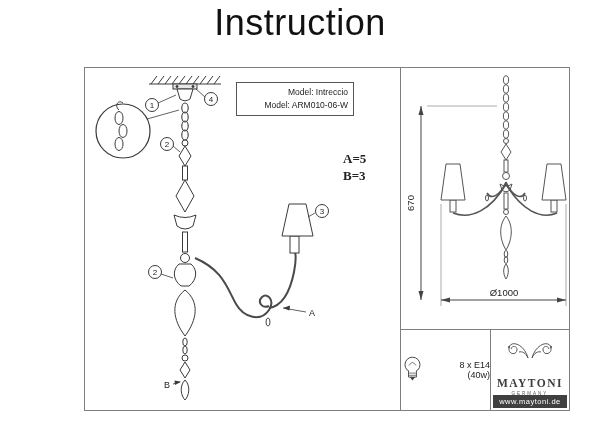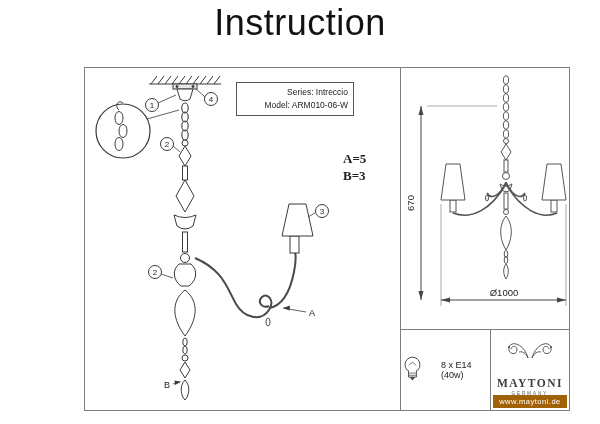"Series: Intreccio" div { text: Series -> Model }
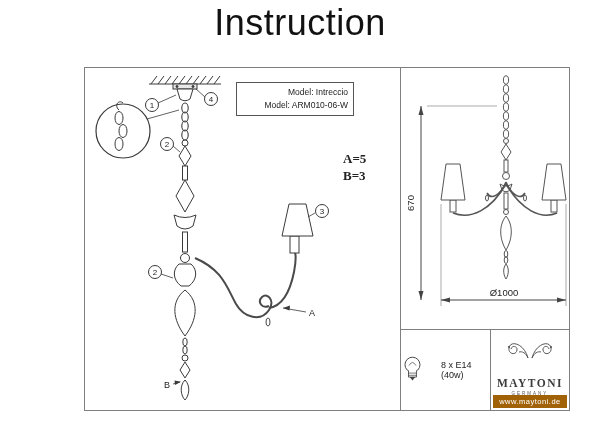"8 x E14 (40w)" .bulb-cell-inner { text-align: none -> right }
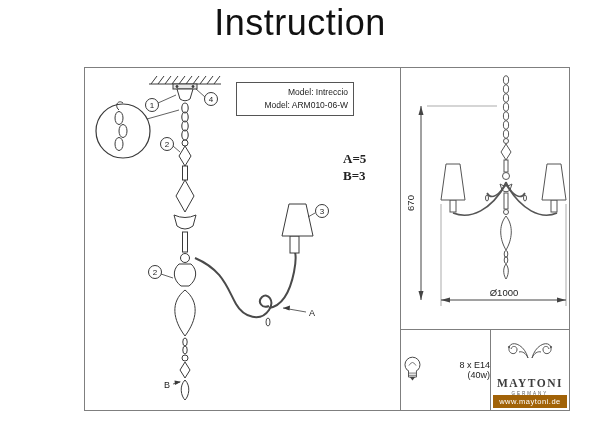"www.maytoni.de" .brand-strip { background: #a16207 -> #404040 }
